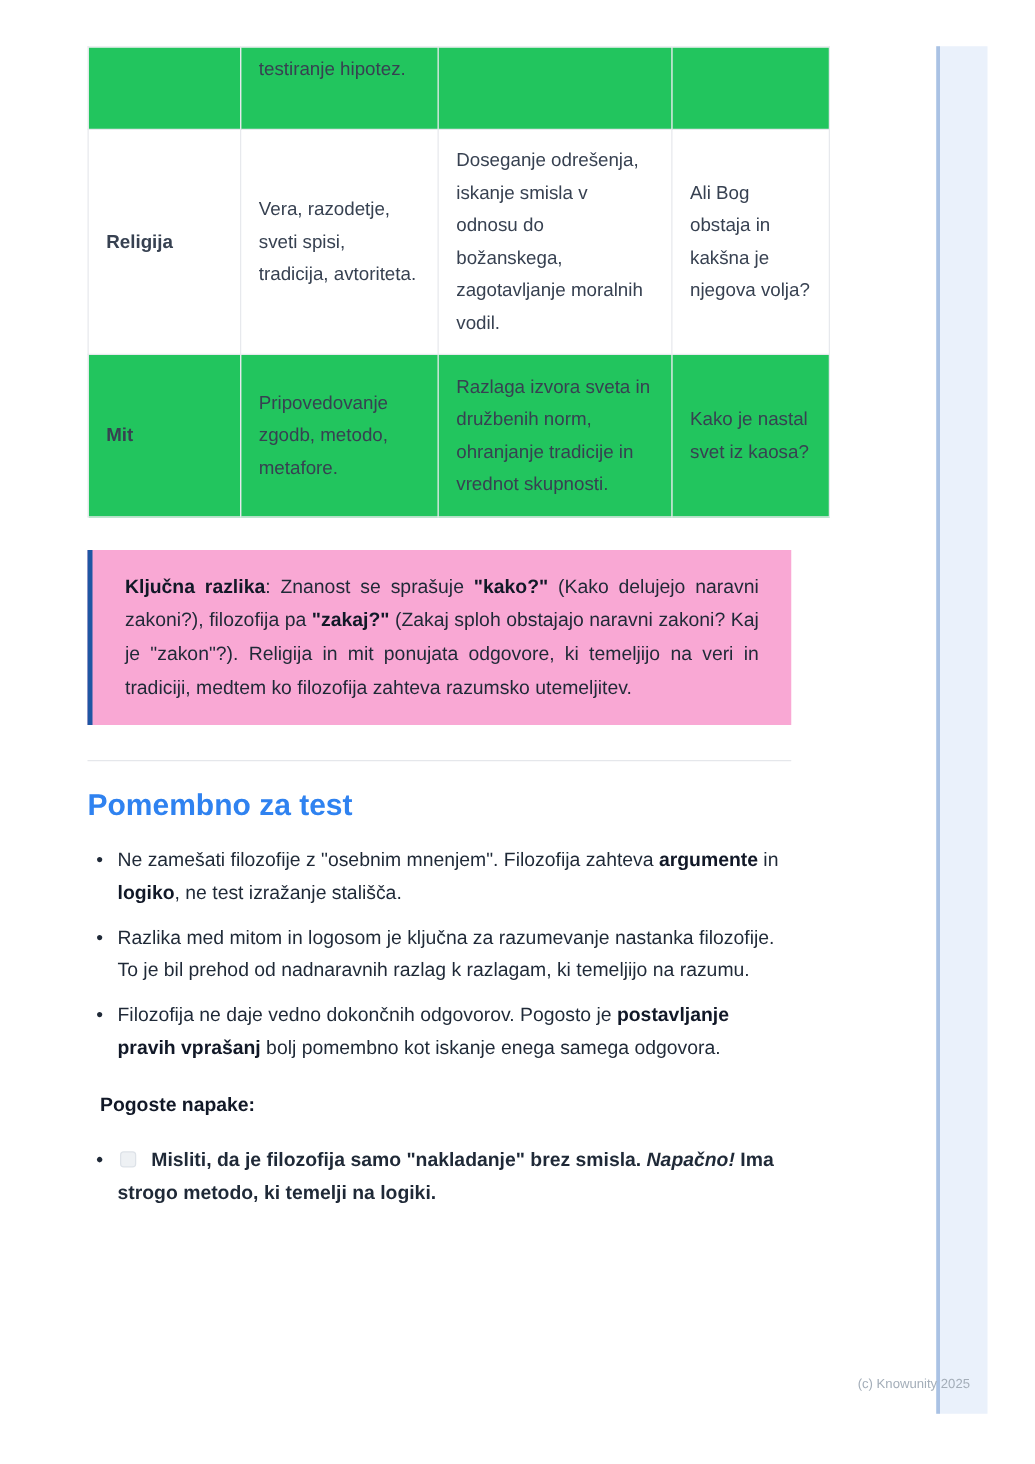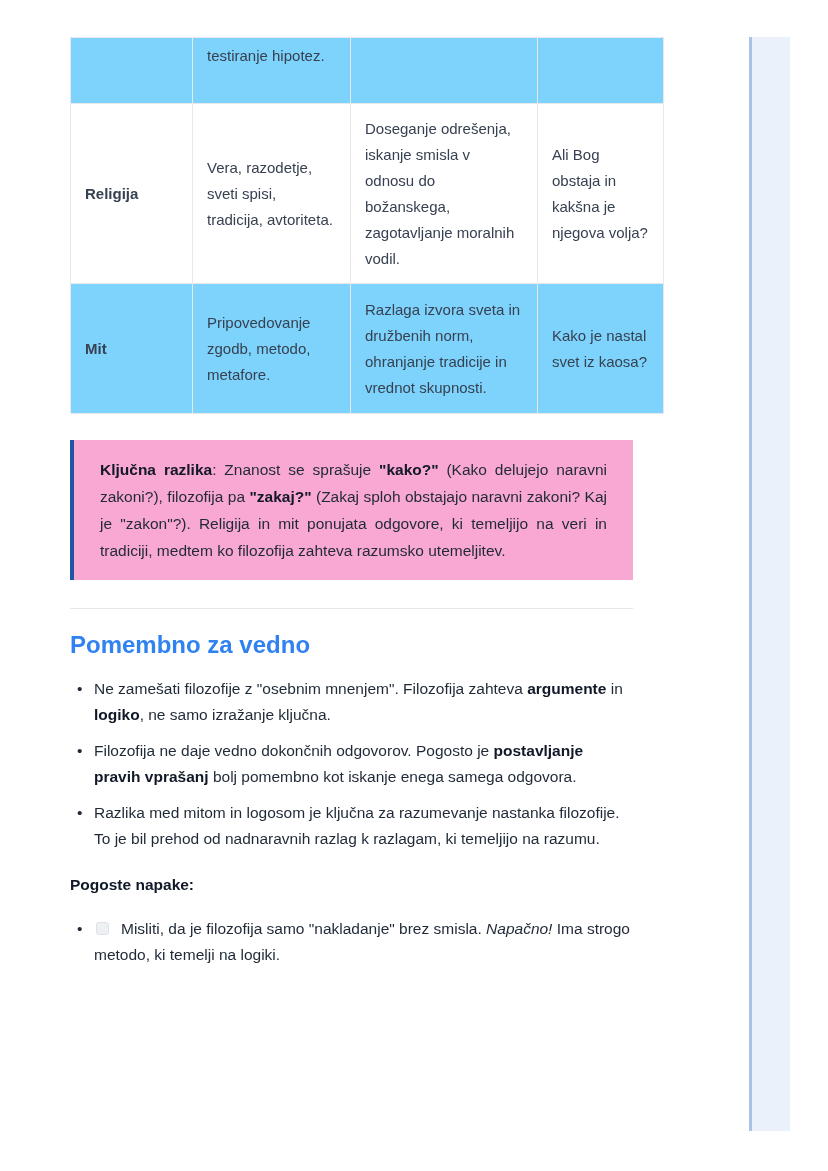"testiranje hipotez." tr.striped td { background: #7dd3fc -> #22c55e }
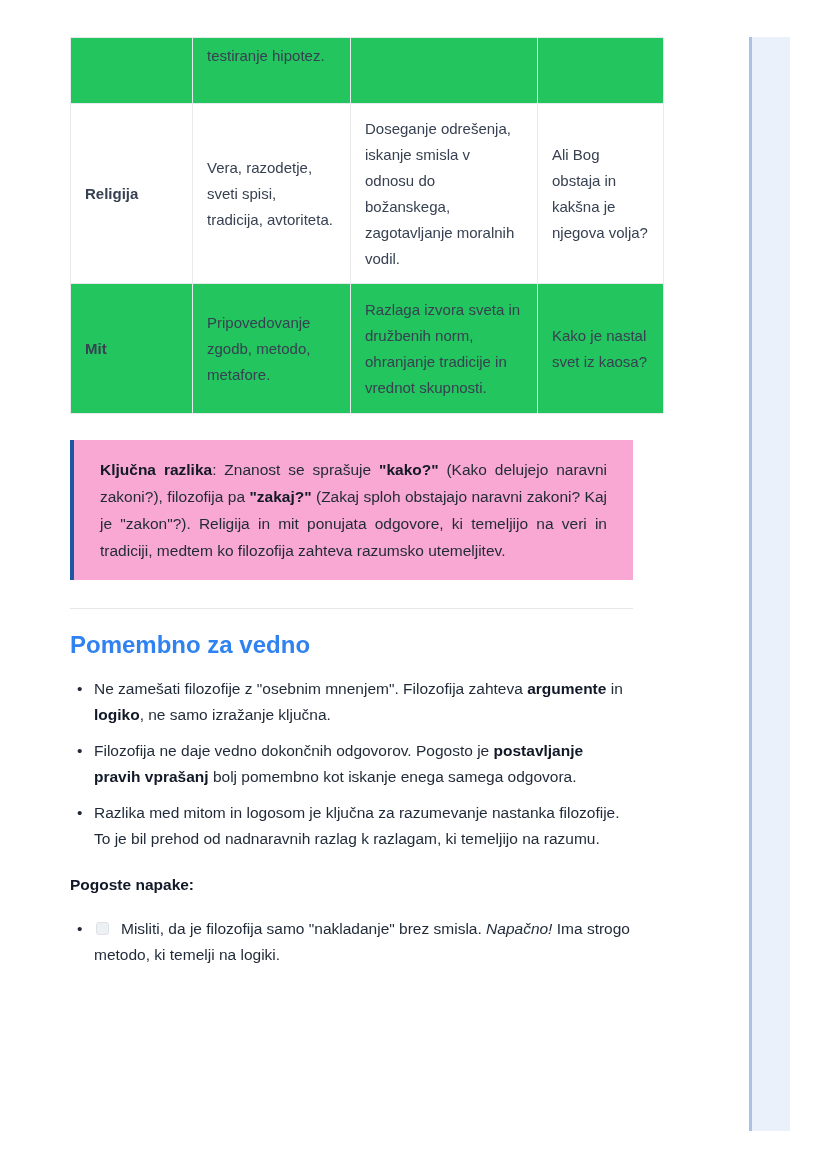"Pomembno za vedno" h2.section-title { text: vedno -> test }
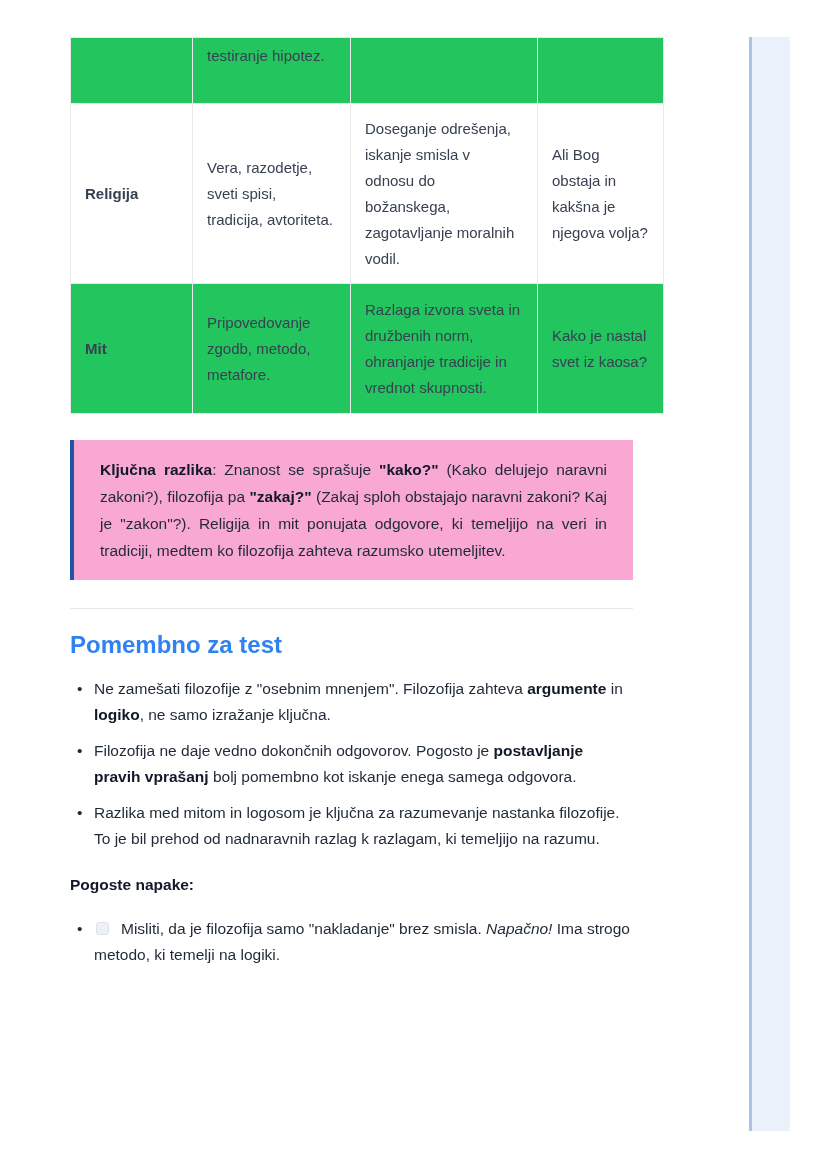", ne samo izražanje ključna." span { text: samo izražanje ključna -> test izražanje stališča }
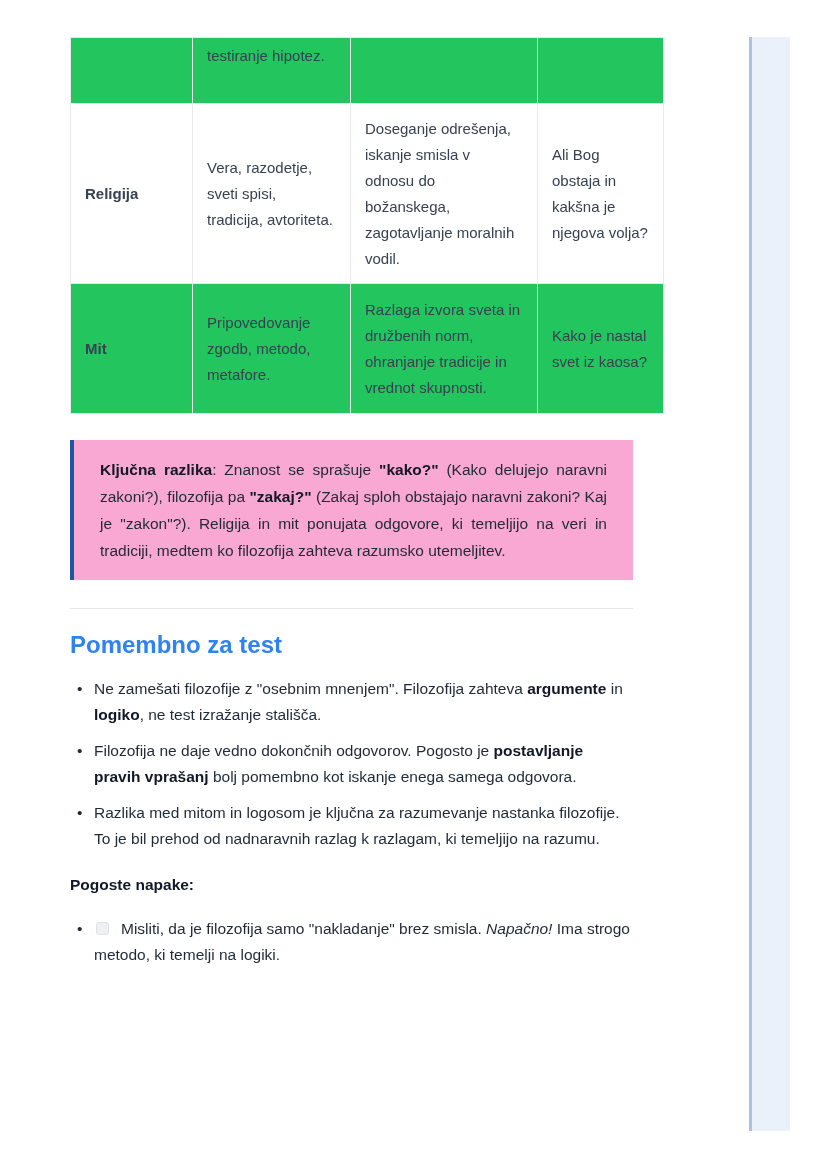"Filozofija ne daje vedno dokončnih" li { order: before "Razlika med mitom in logosom" -> after "Razlika med mitom in logosom" }
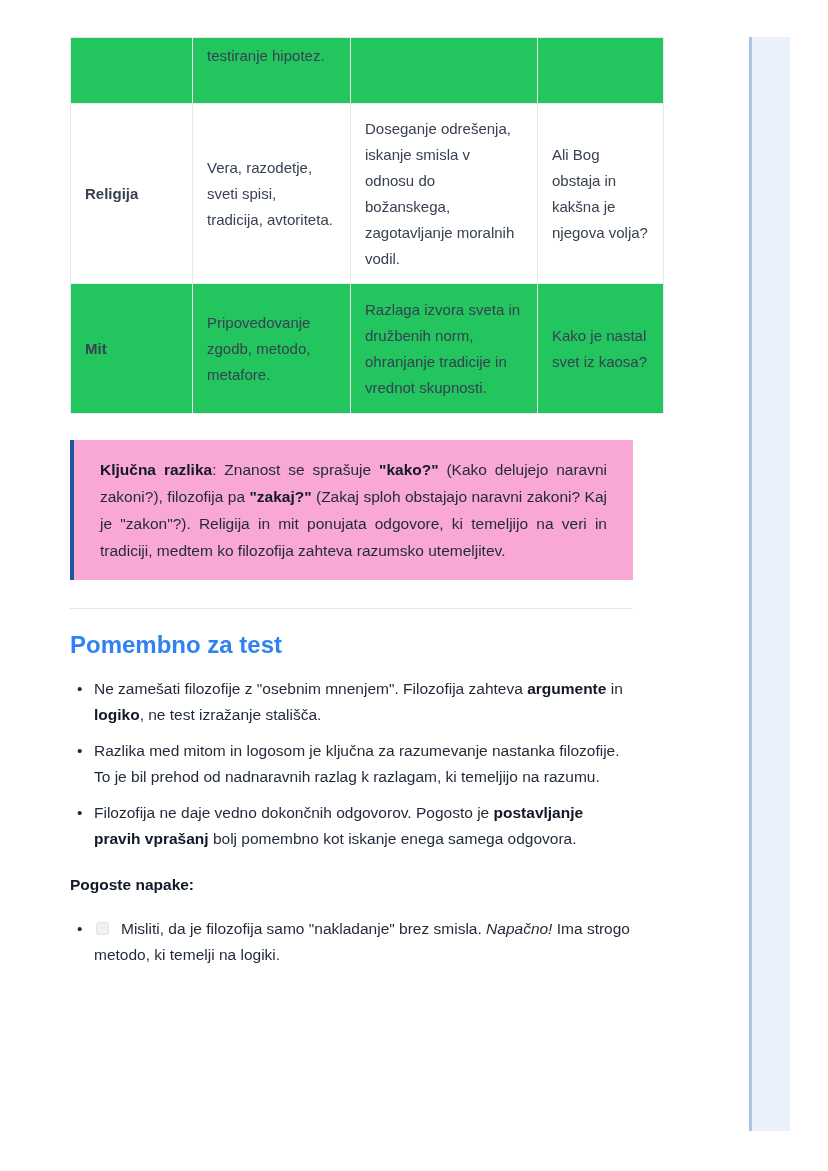"Pogoste napake:" .mistakes-heading { margin: 20px 0 0 0 -> 20px 0 0 10px }
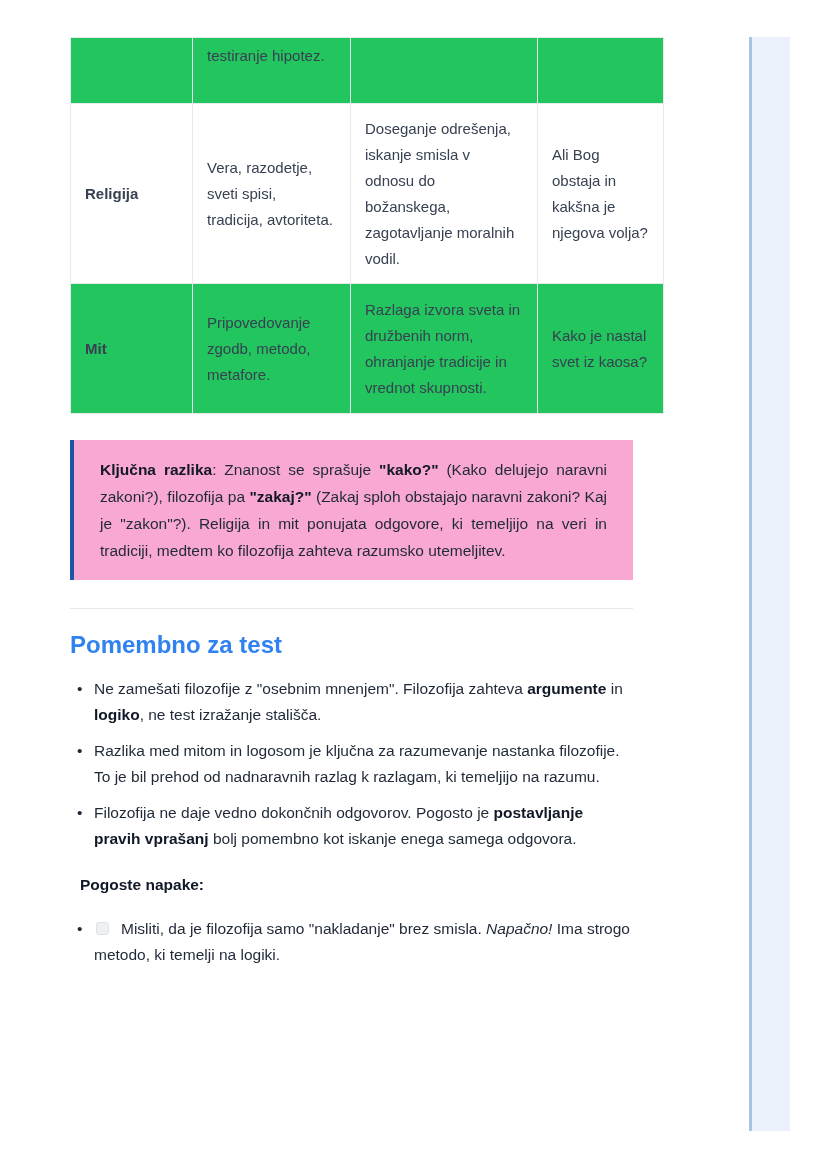"Misliti, da je filozofija samo" ul.bullets.mistakes { font-weight: none -> bold }
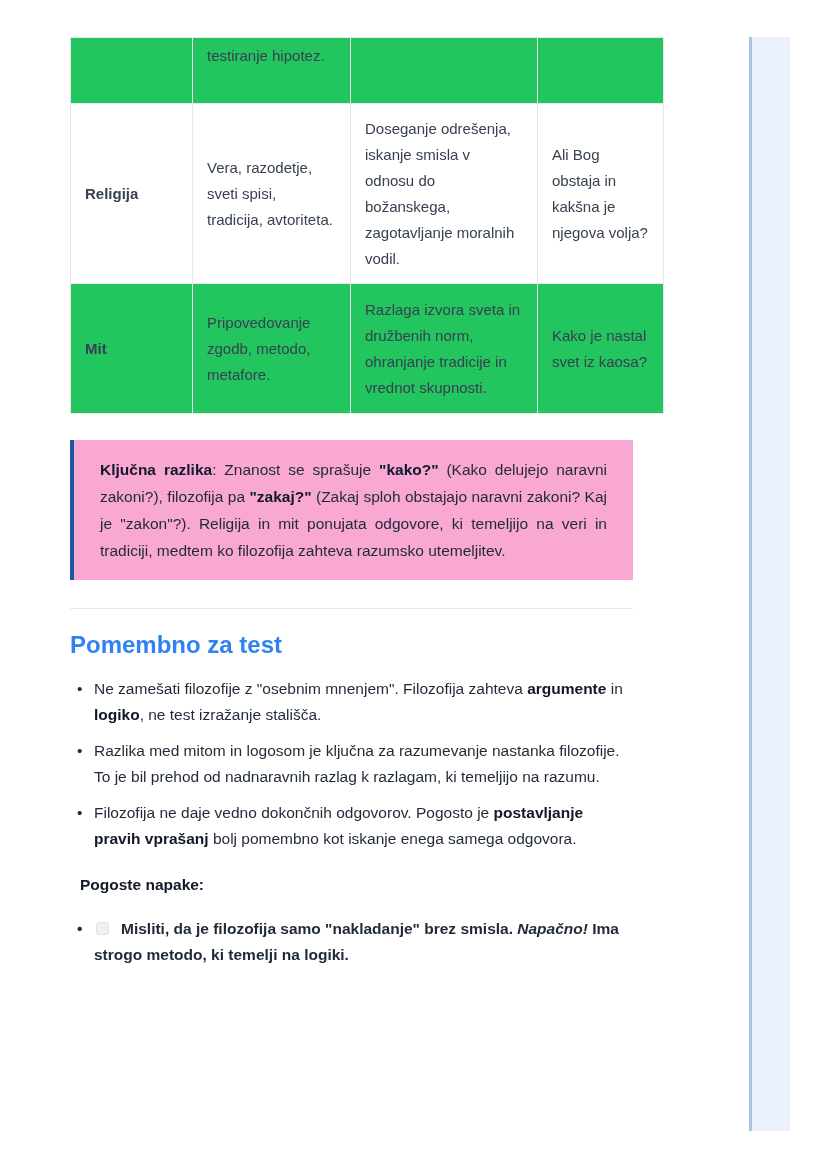"(c) Knowunity 2025" div.footer { html: none -> <div>(c) Knowunity 2025</div> }
